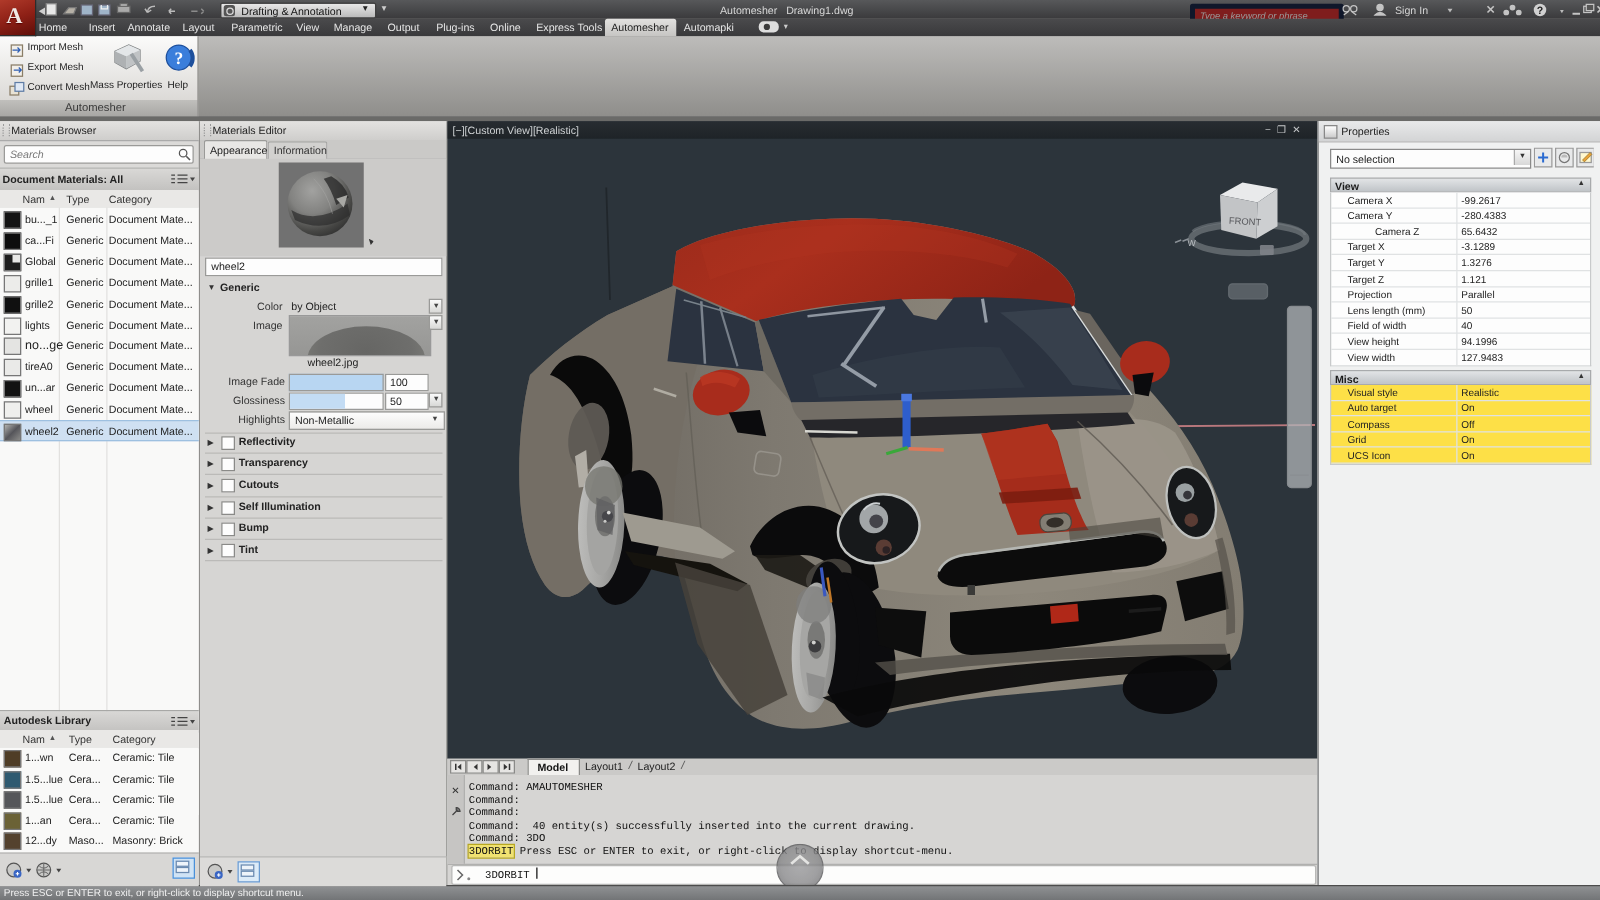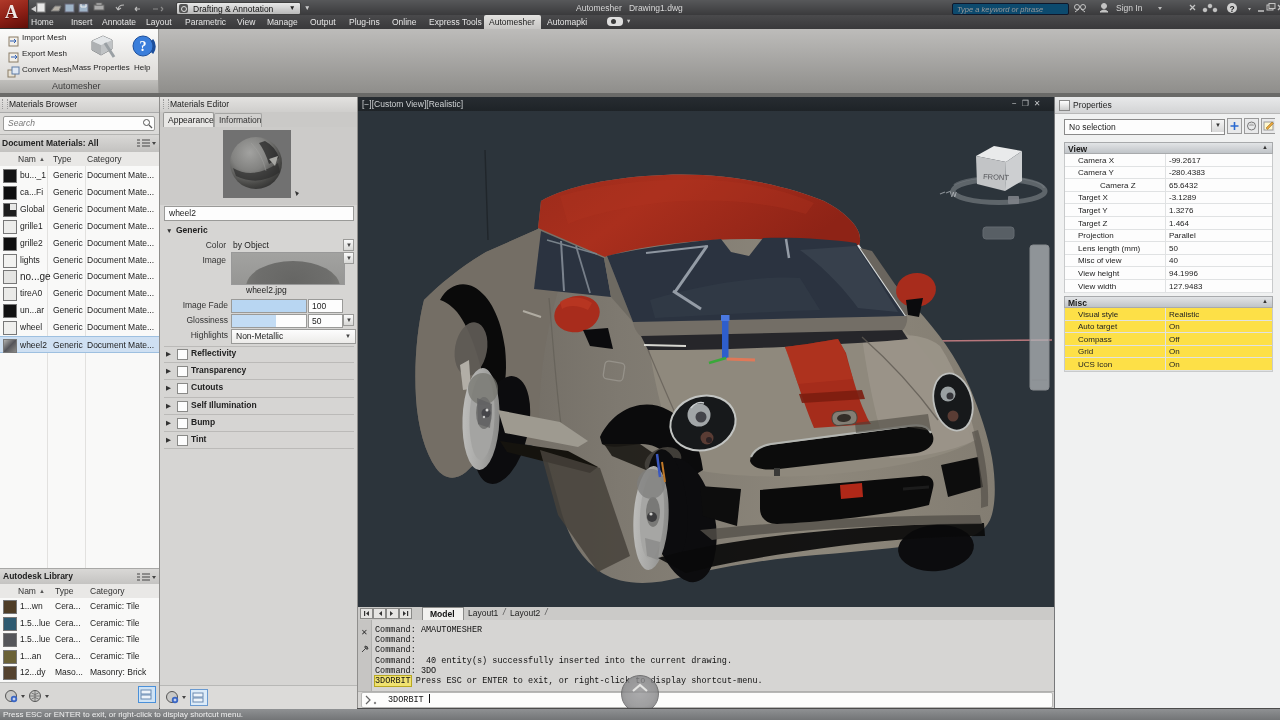"Type a keyword or phrase" div.abs { background: #0c4a6e -> #7f1d1d; border: 1px solid #0f172a -> 4px solid #0f172a }
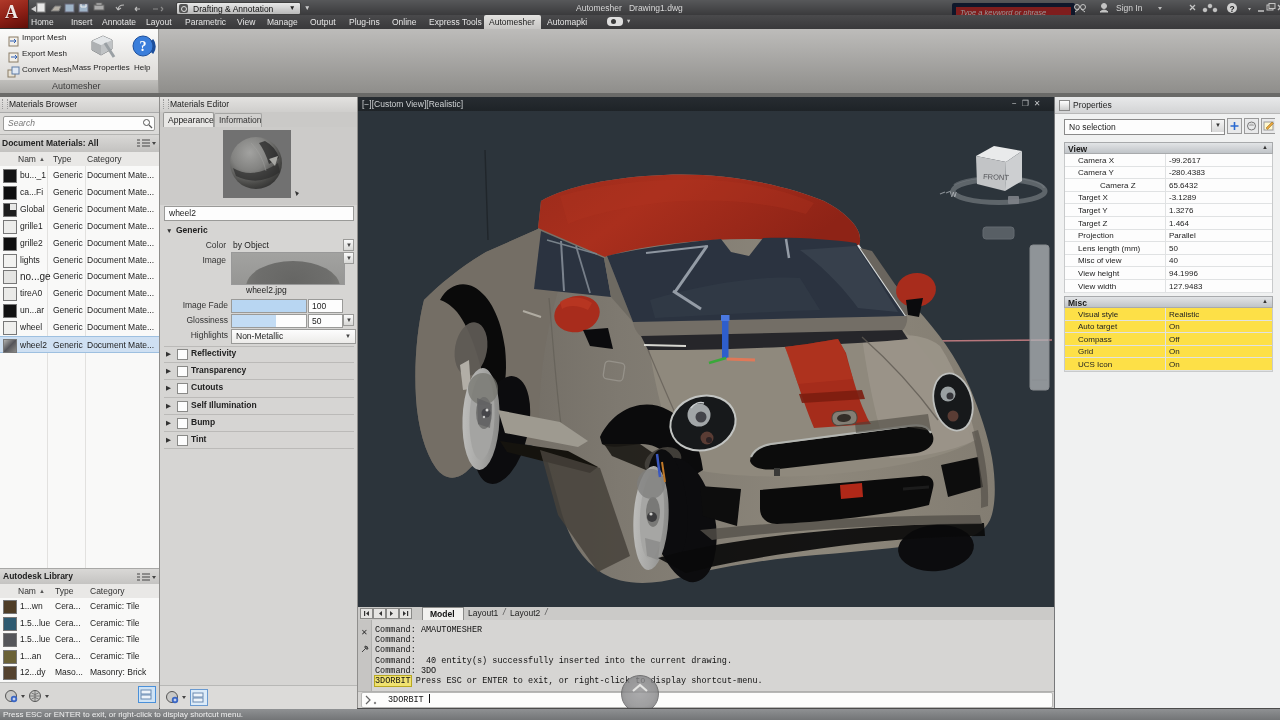"1.464" div.abs { text: 1.464 -> 1.121 }
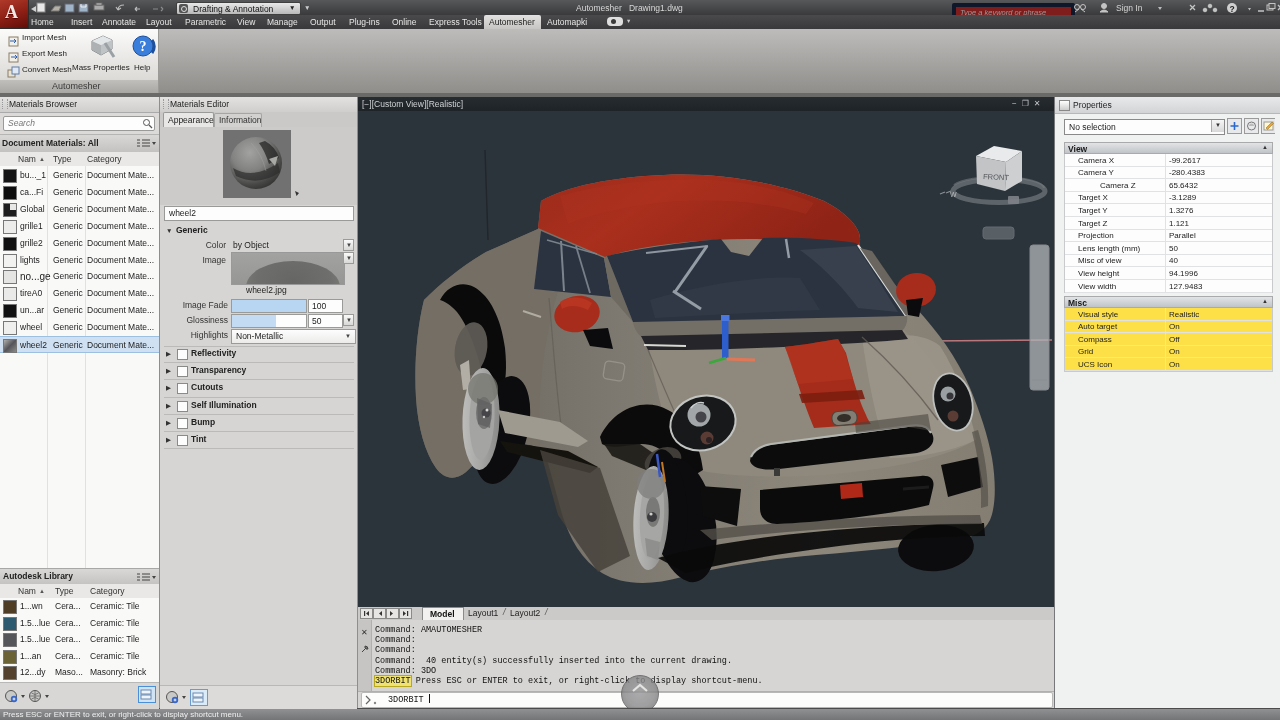"Misc of view" div.abs { text: Misc of view -> Field of width }
